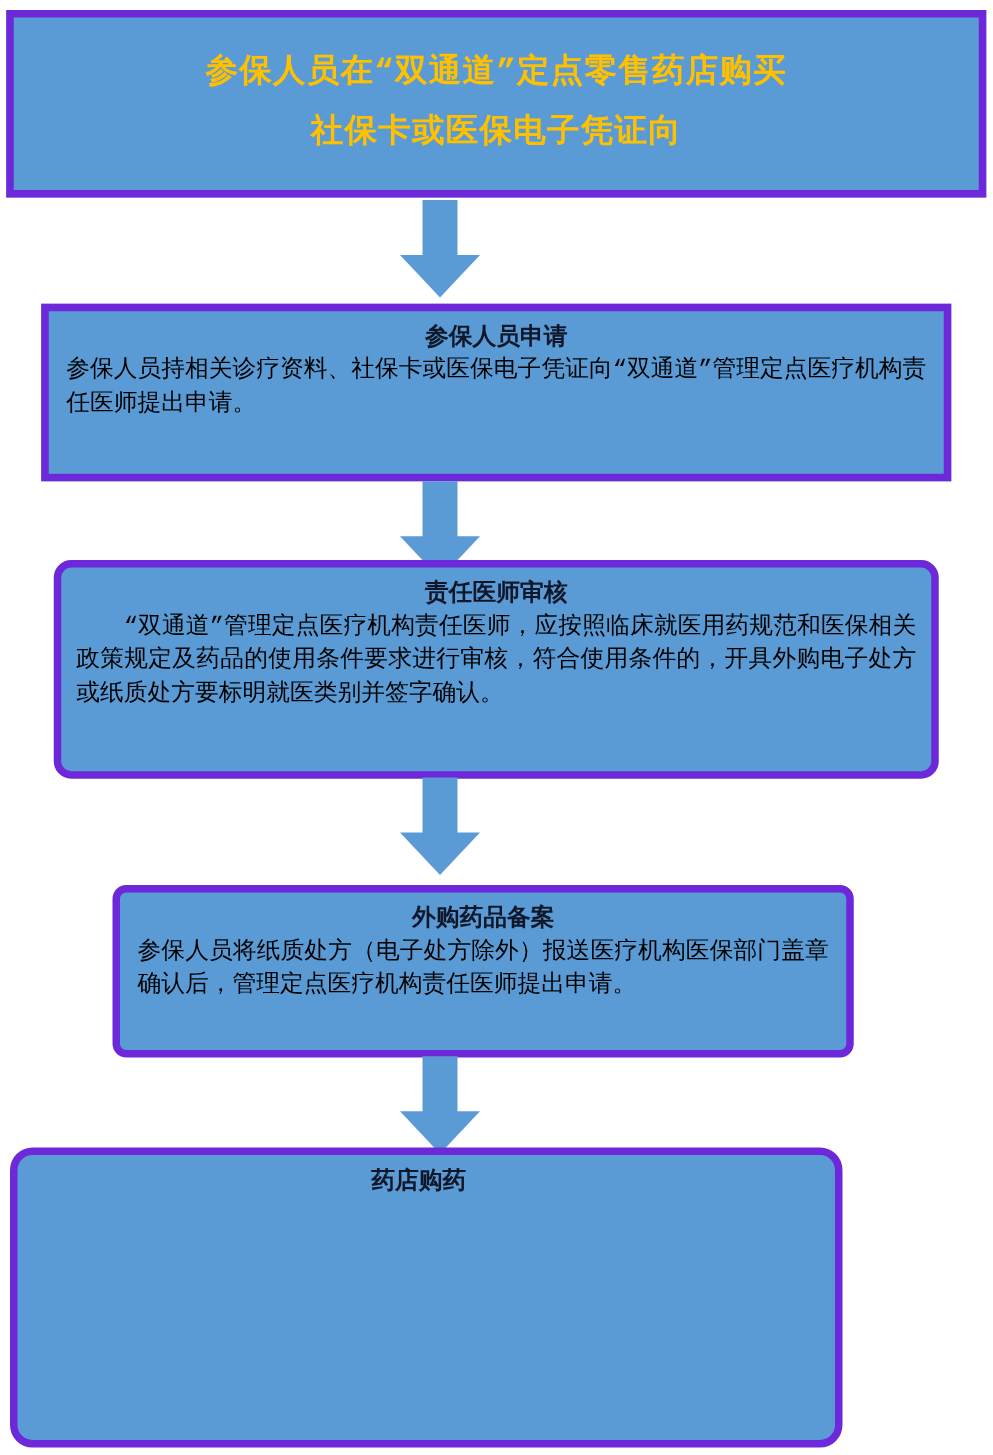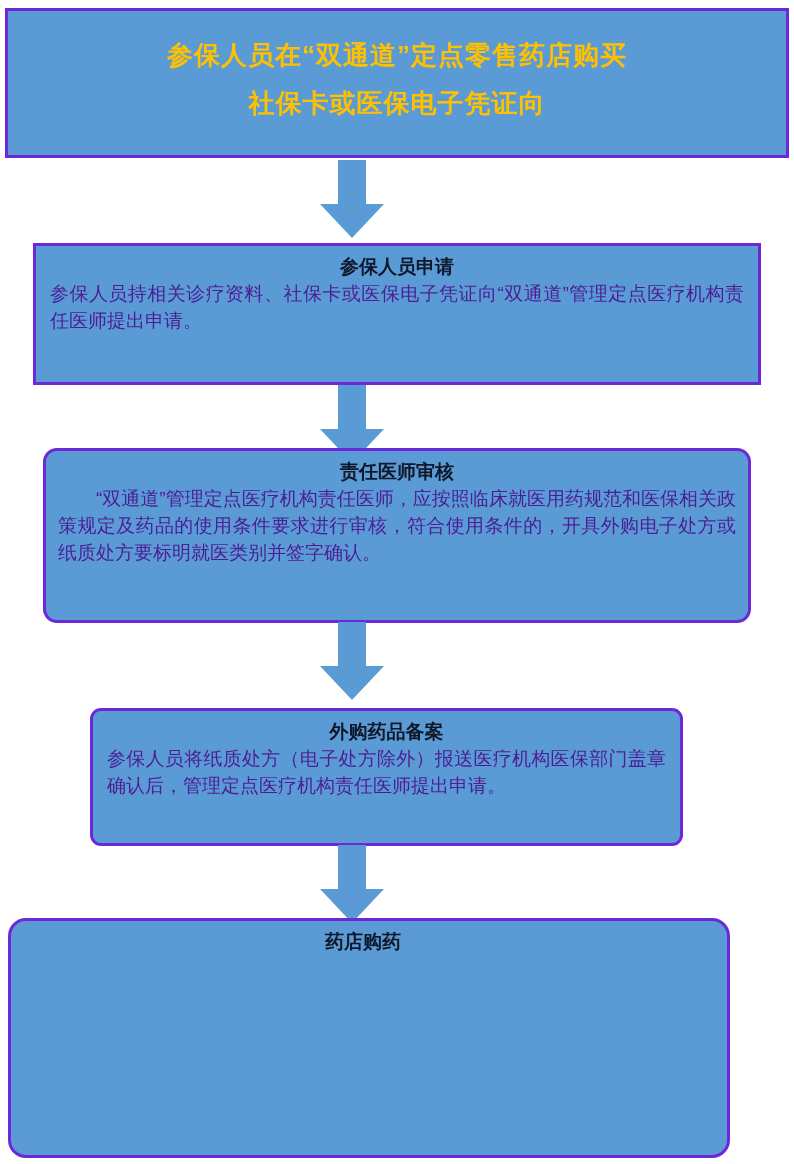"参保人员在“双通道”定点零售药店购买" .box { border: 3px solid #6d28d9 -> 6px solid #6d28d9; font-family: none -> Liberation Mono, monospace }
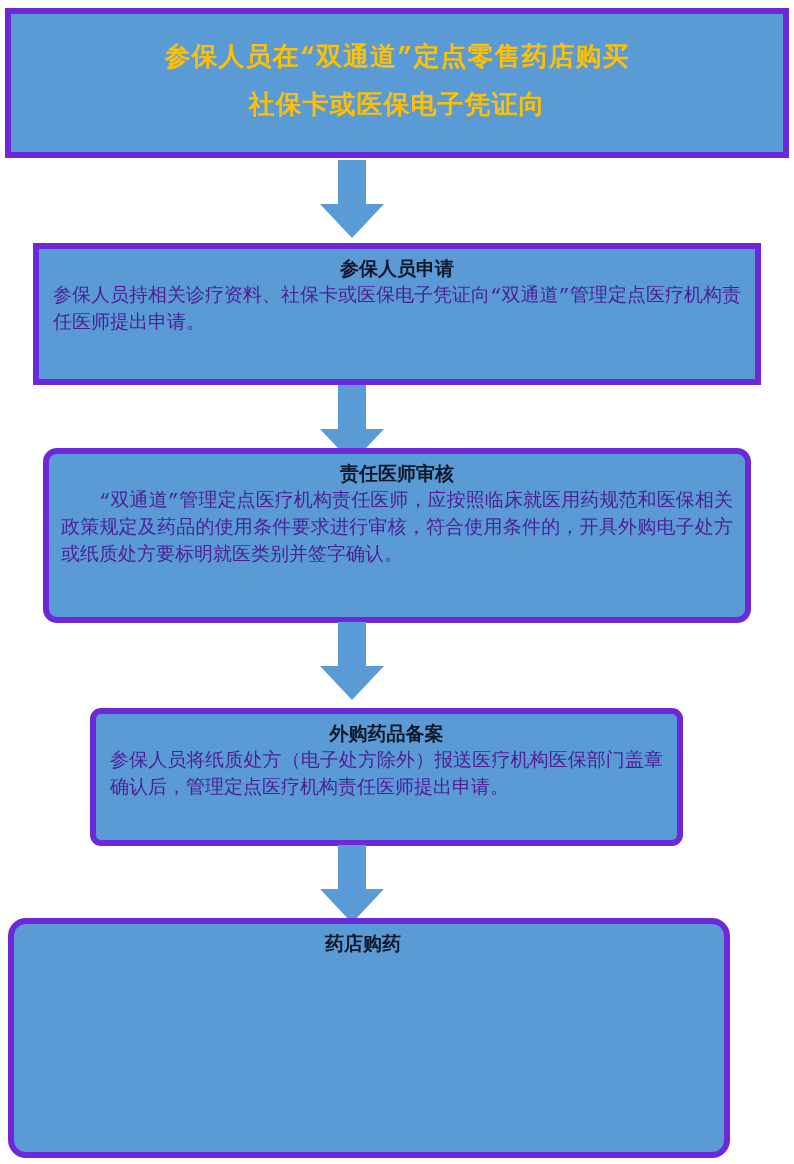"参保人员持相关诊疗资料、社保卡或医保电子凭证向“双通道”管理定点医疗机构责任医师" .box-body { color: #4c1d95 -> #000000 }
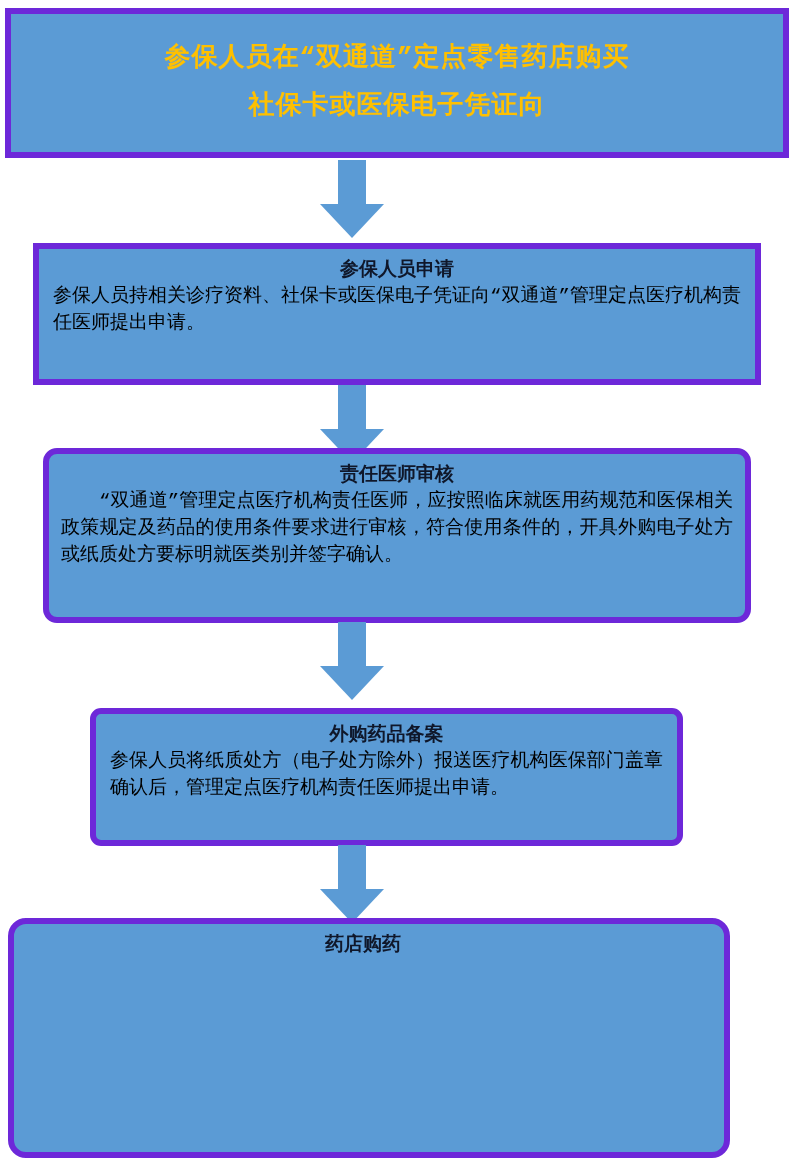"药店购药" #step4 { width: 722px -> 666px }
